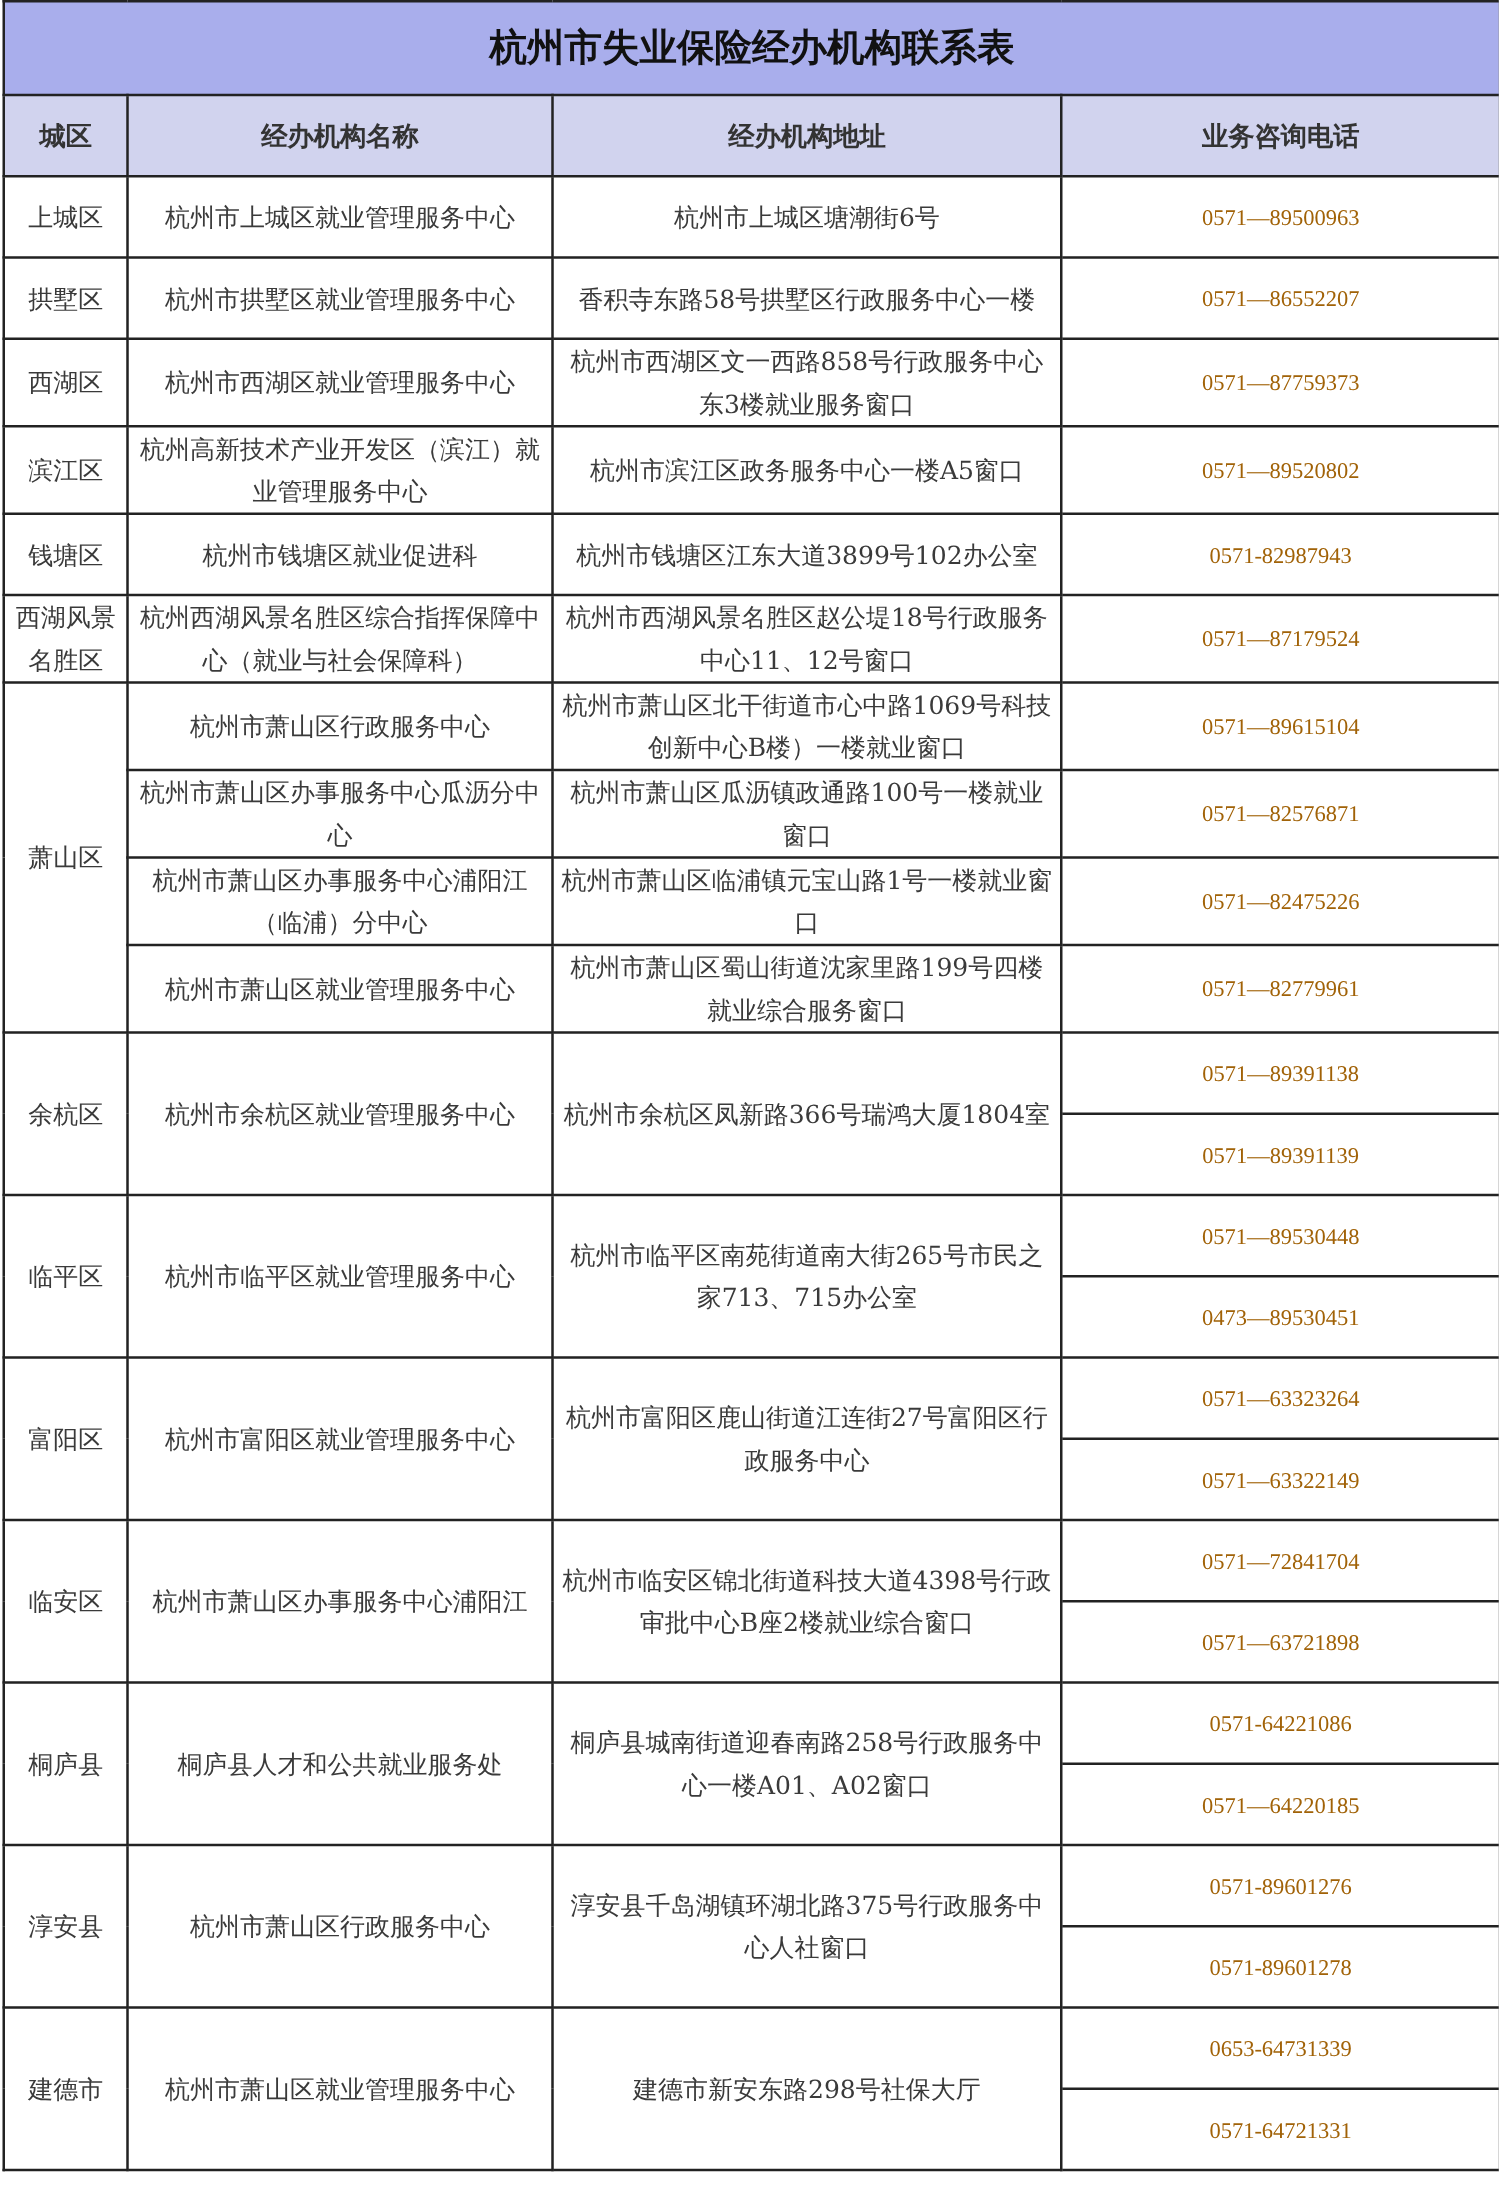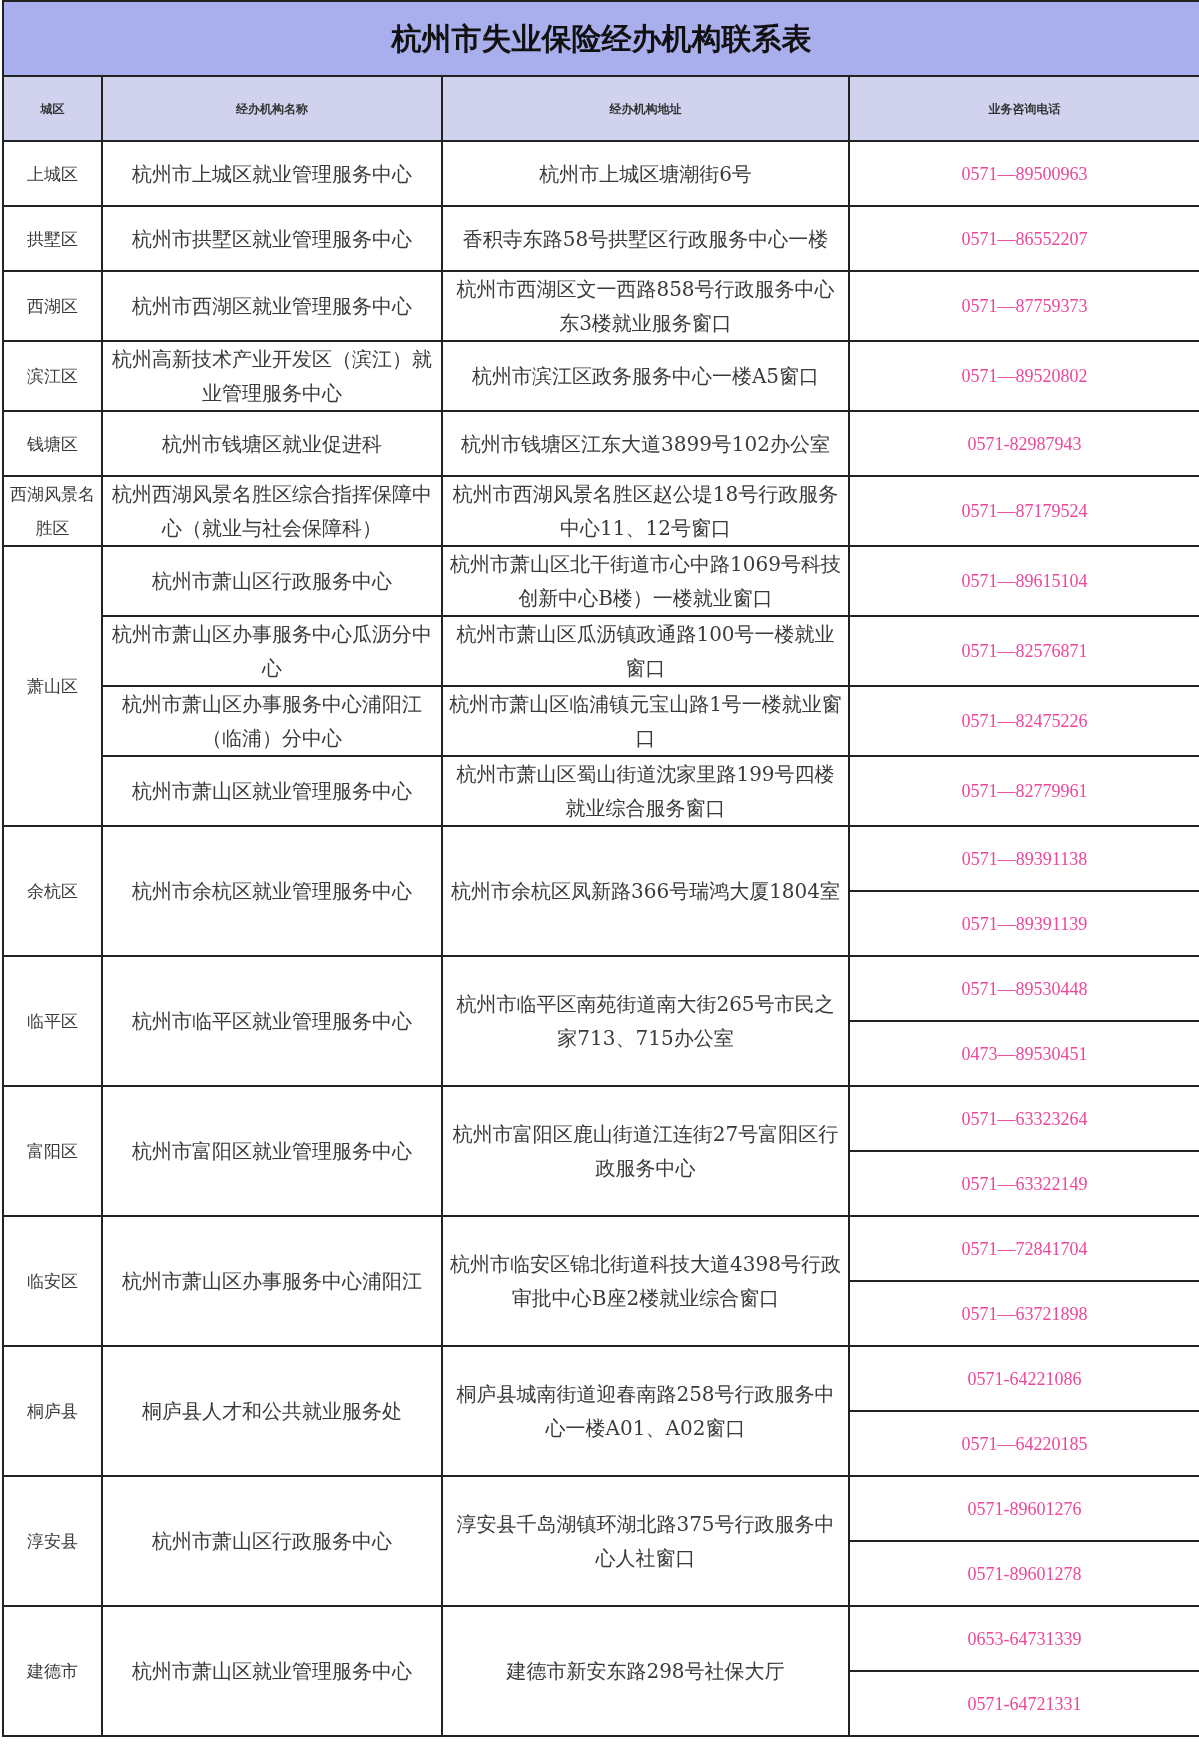"城区" .head-row th { font-size: 12px -> 21px }
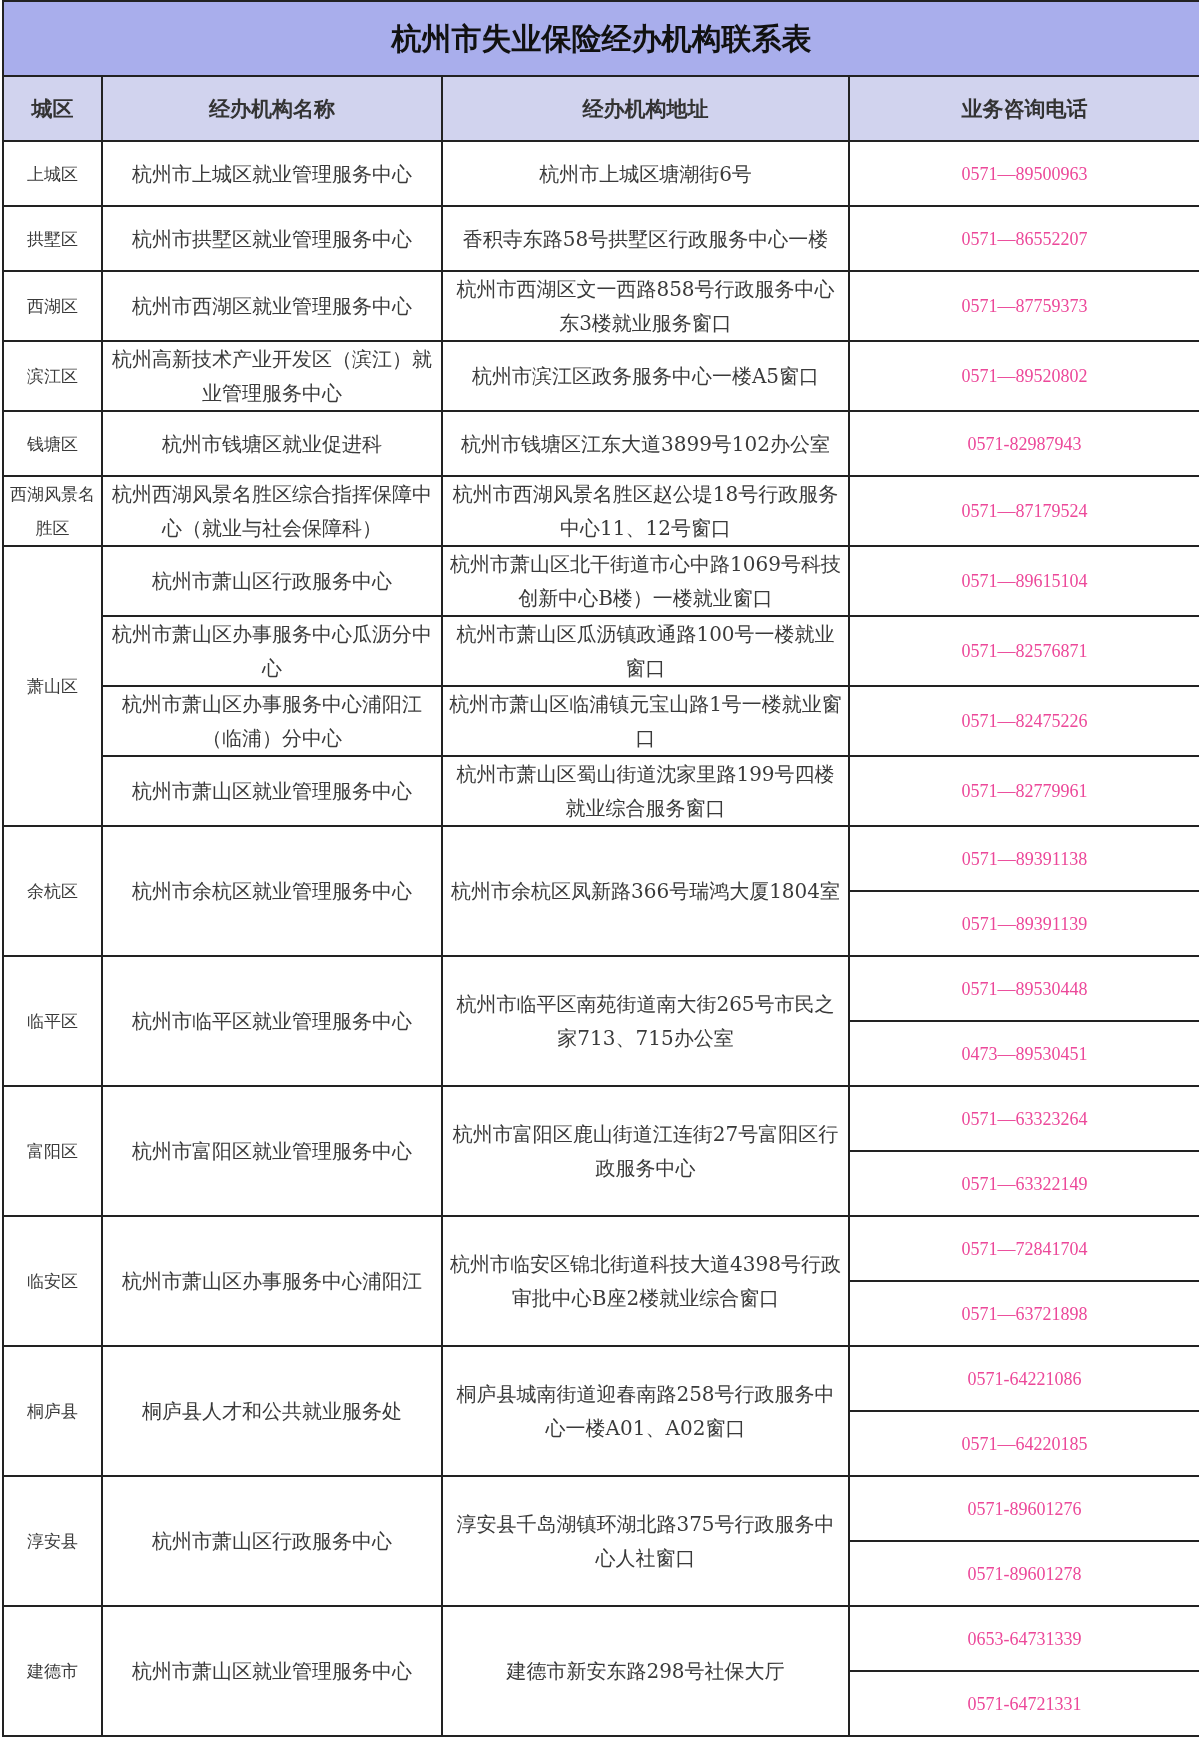"上城区" td.district { font-size: 17px -> 20px }
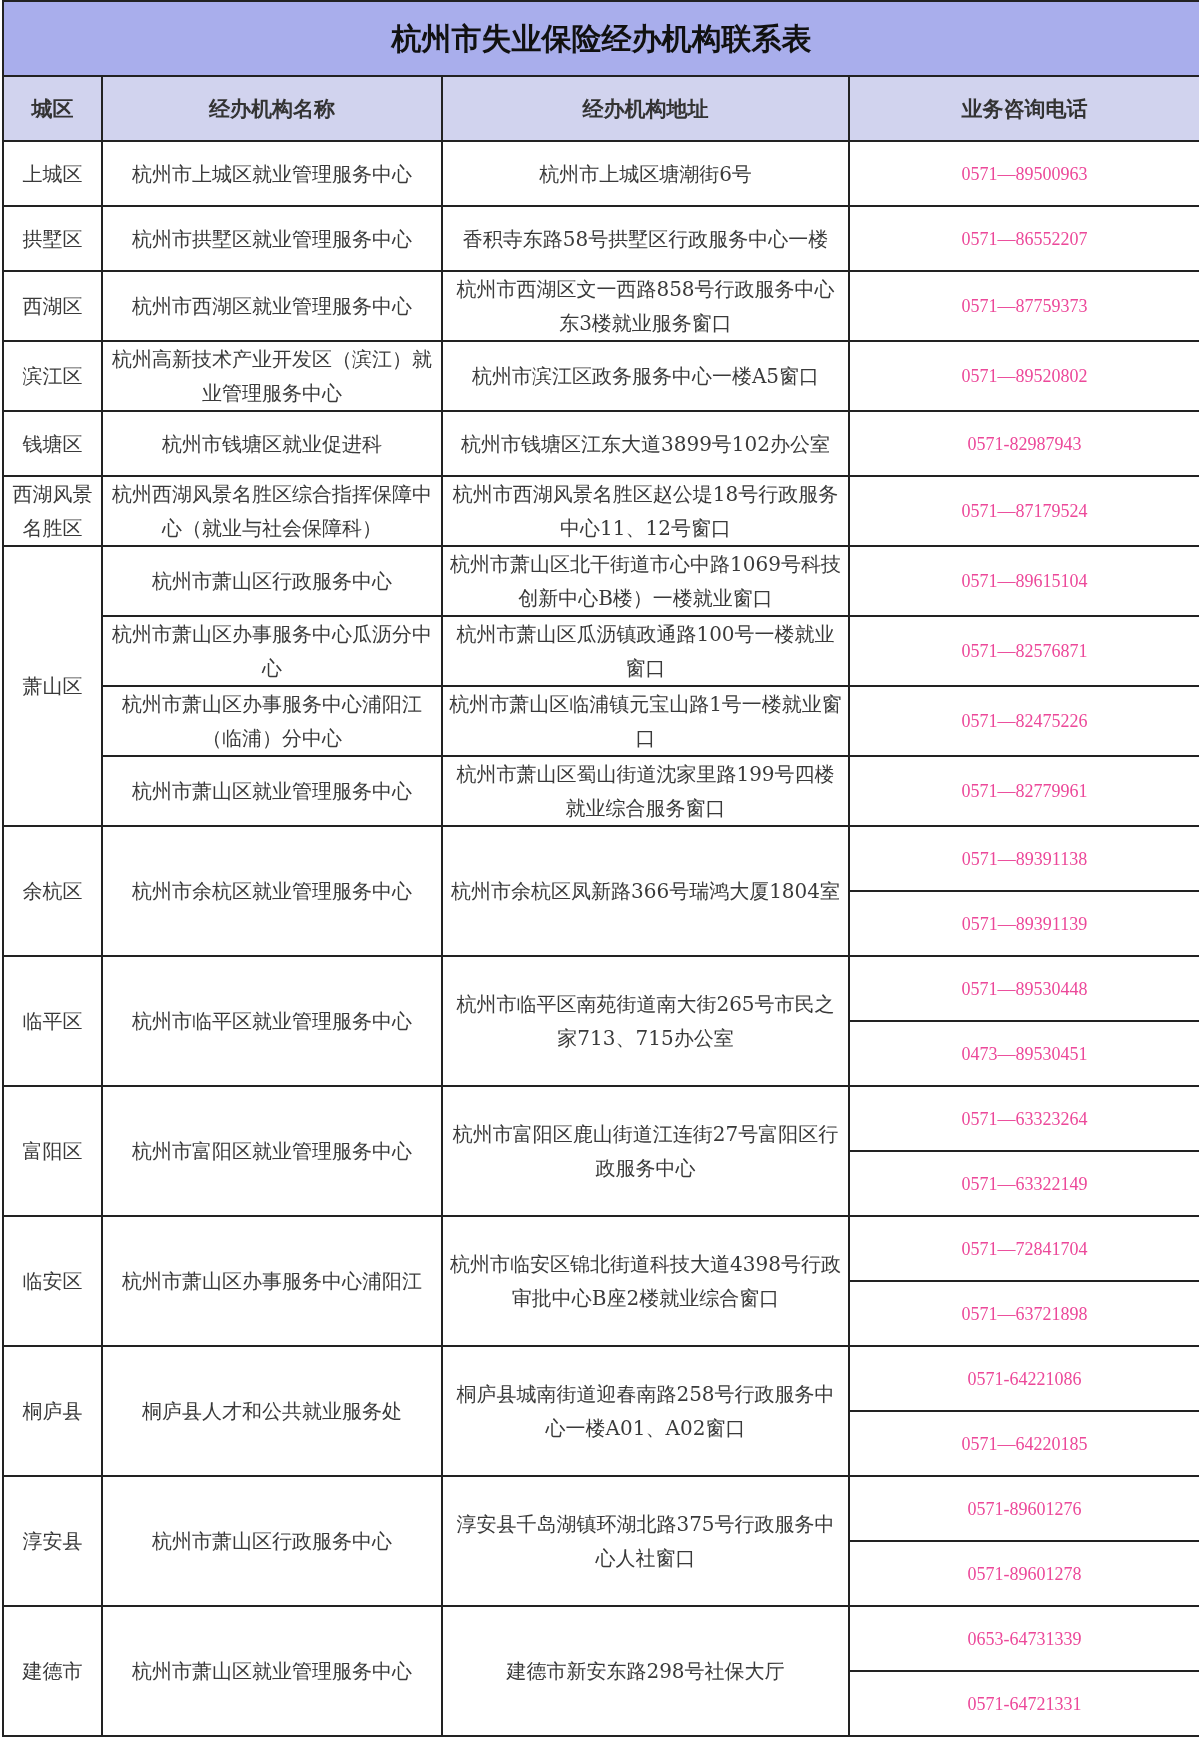"0571—89500963" td.phone { color: #ec4899 -> #a16207 }
